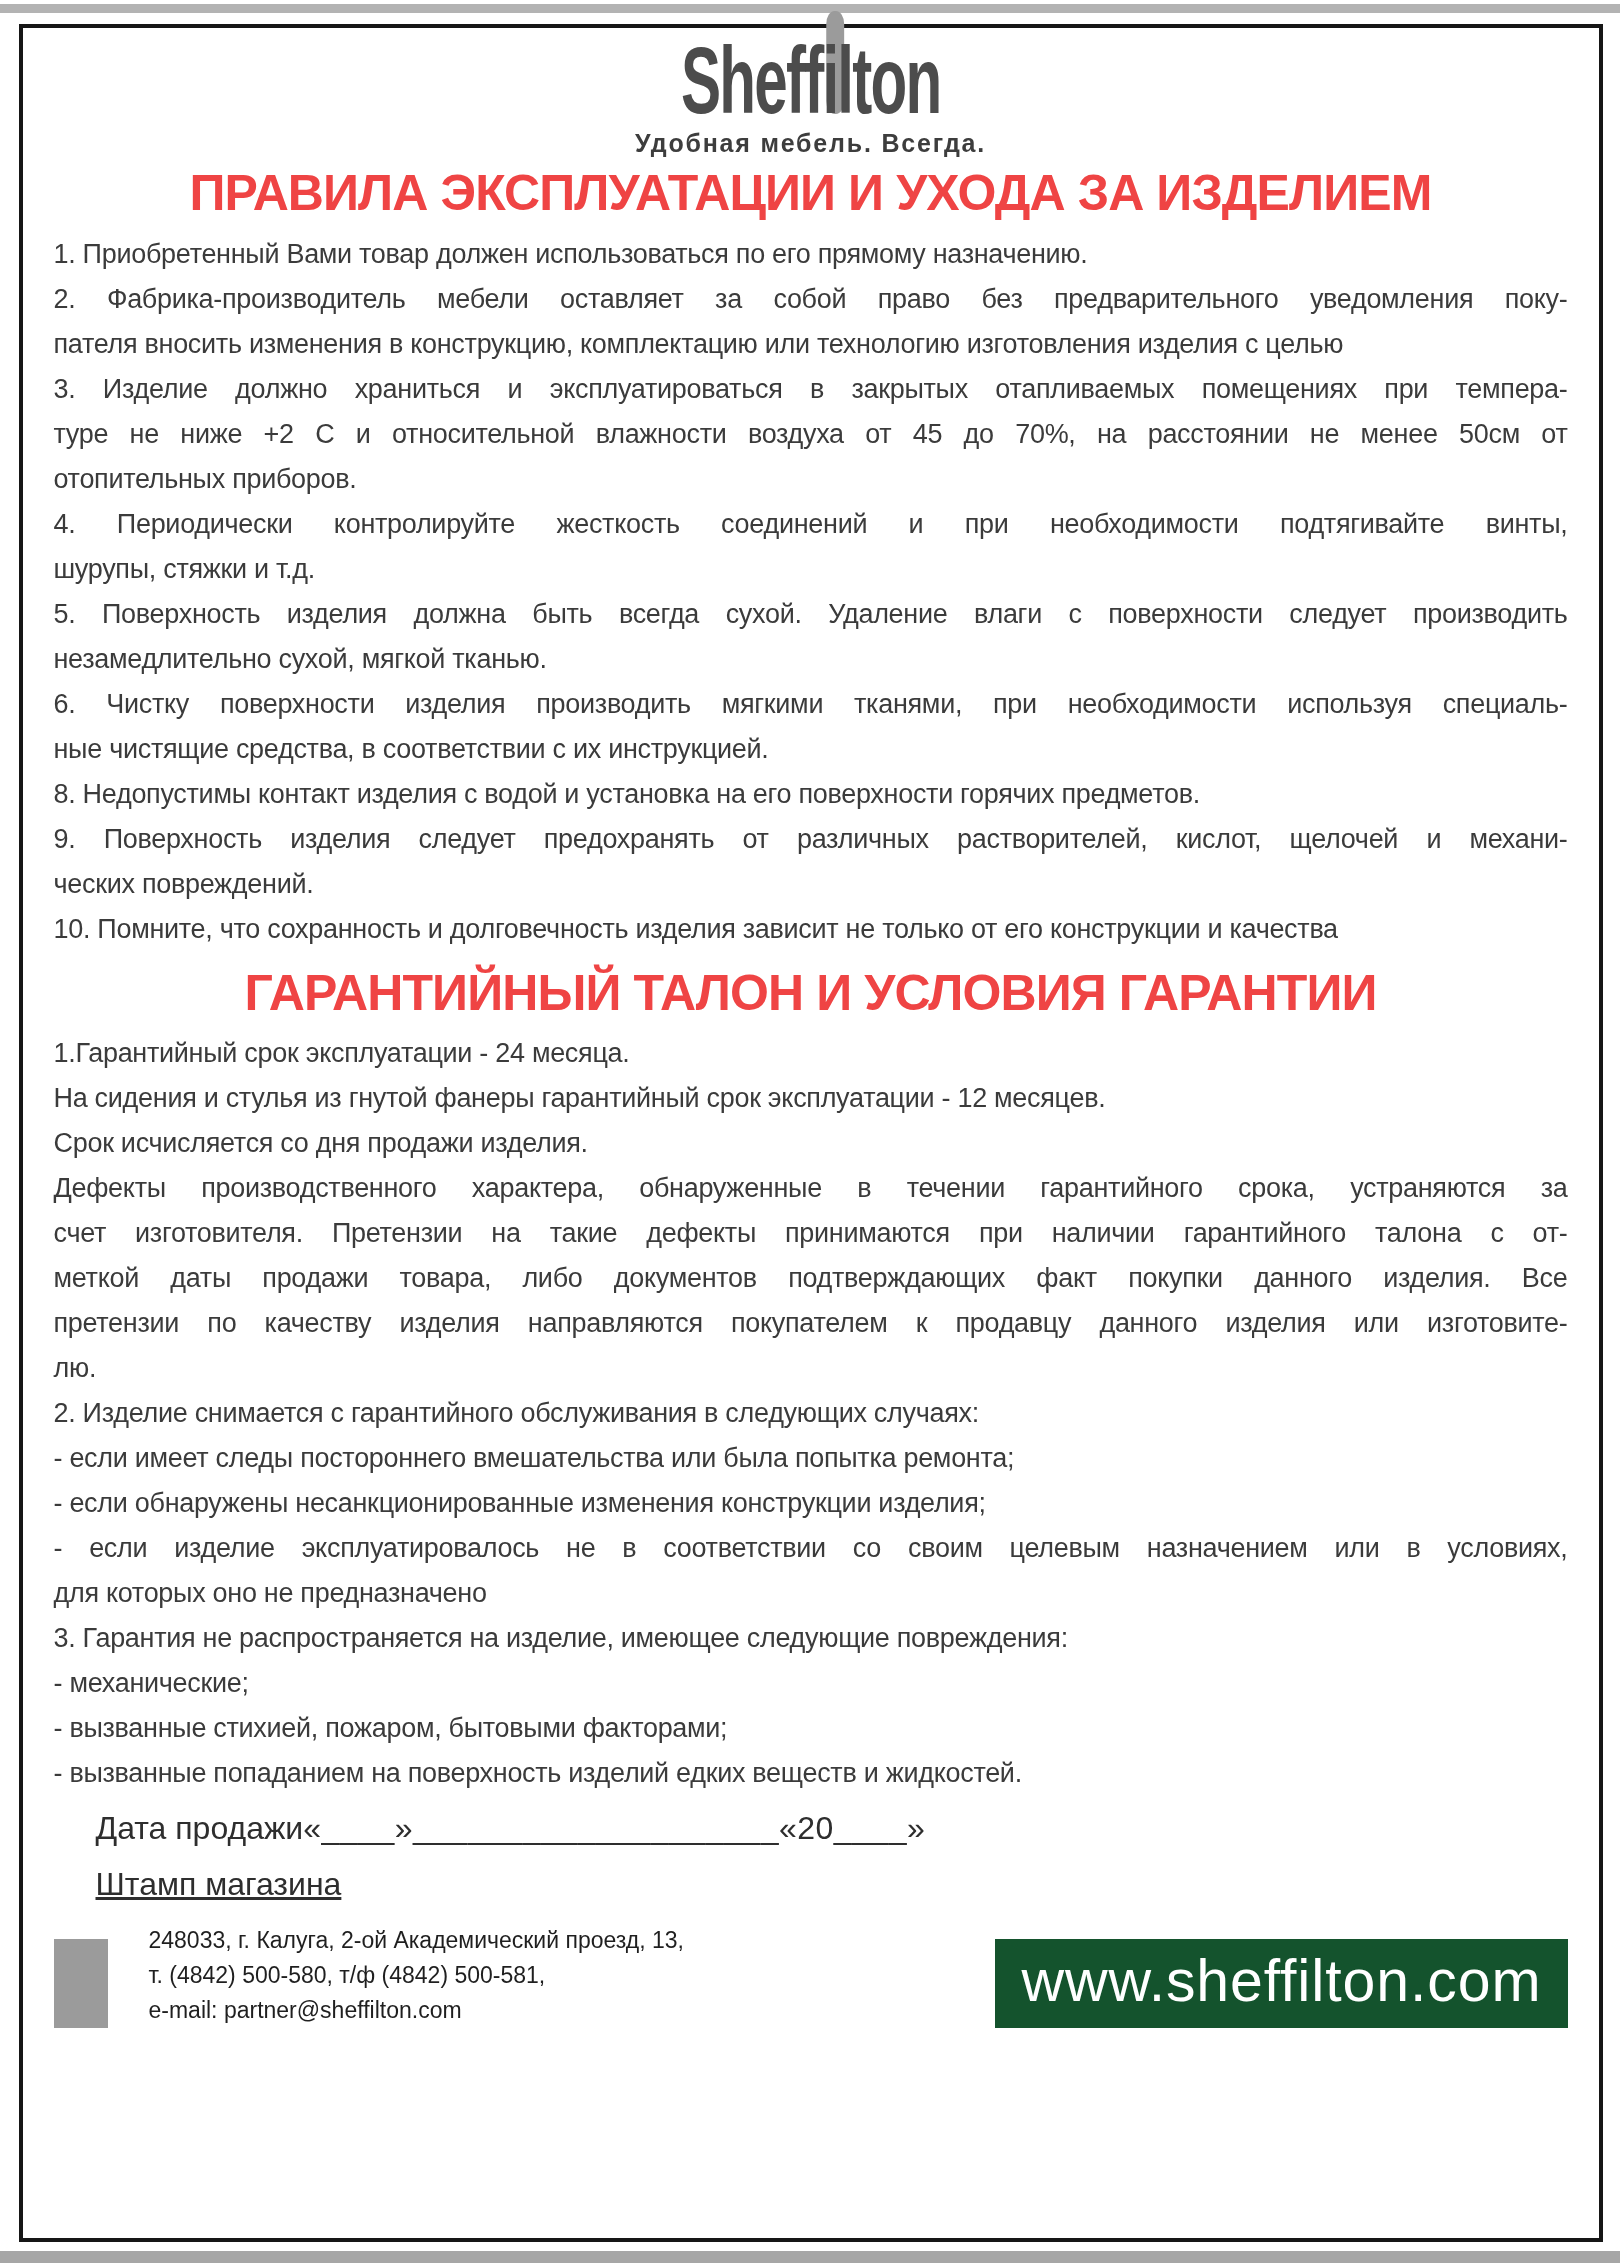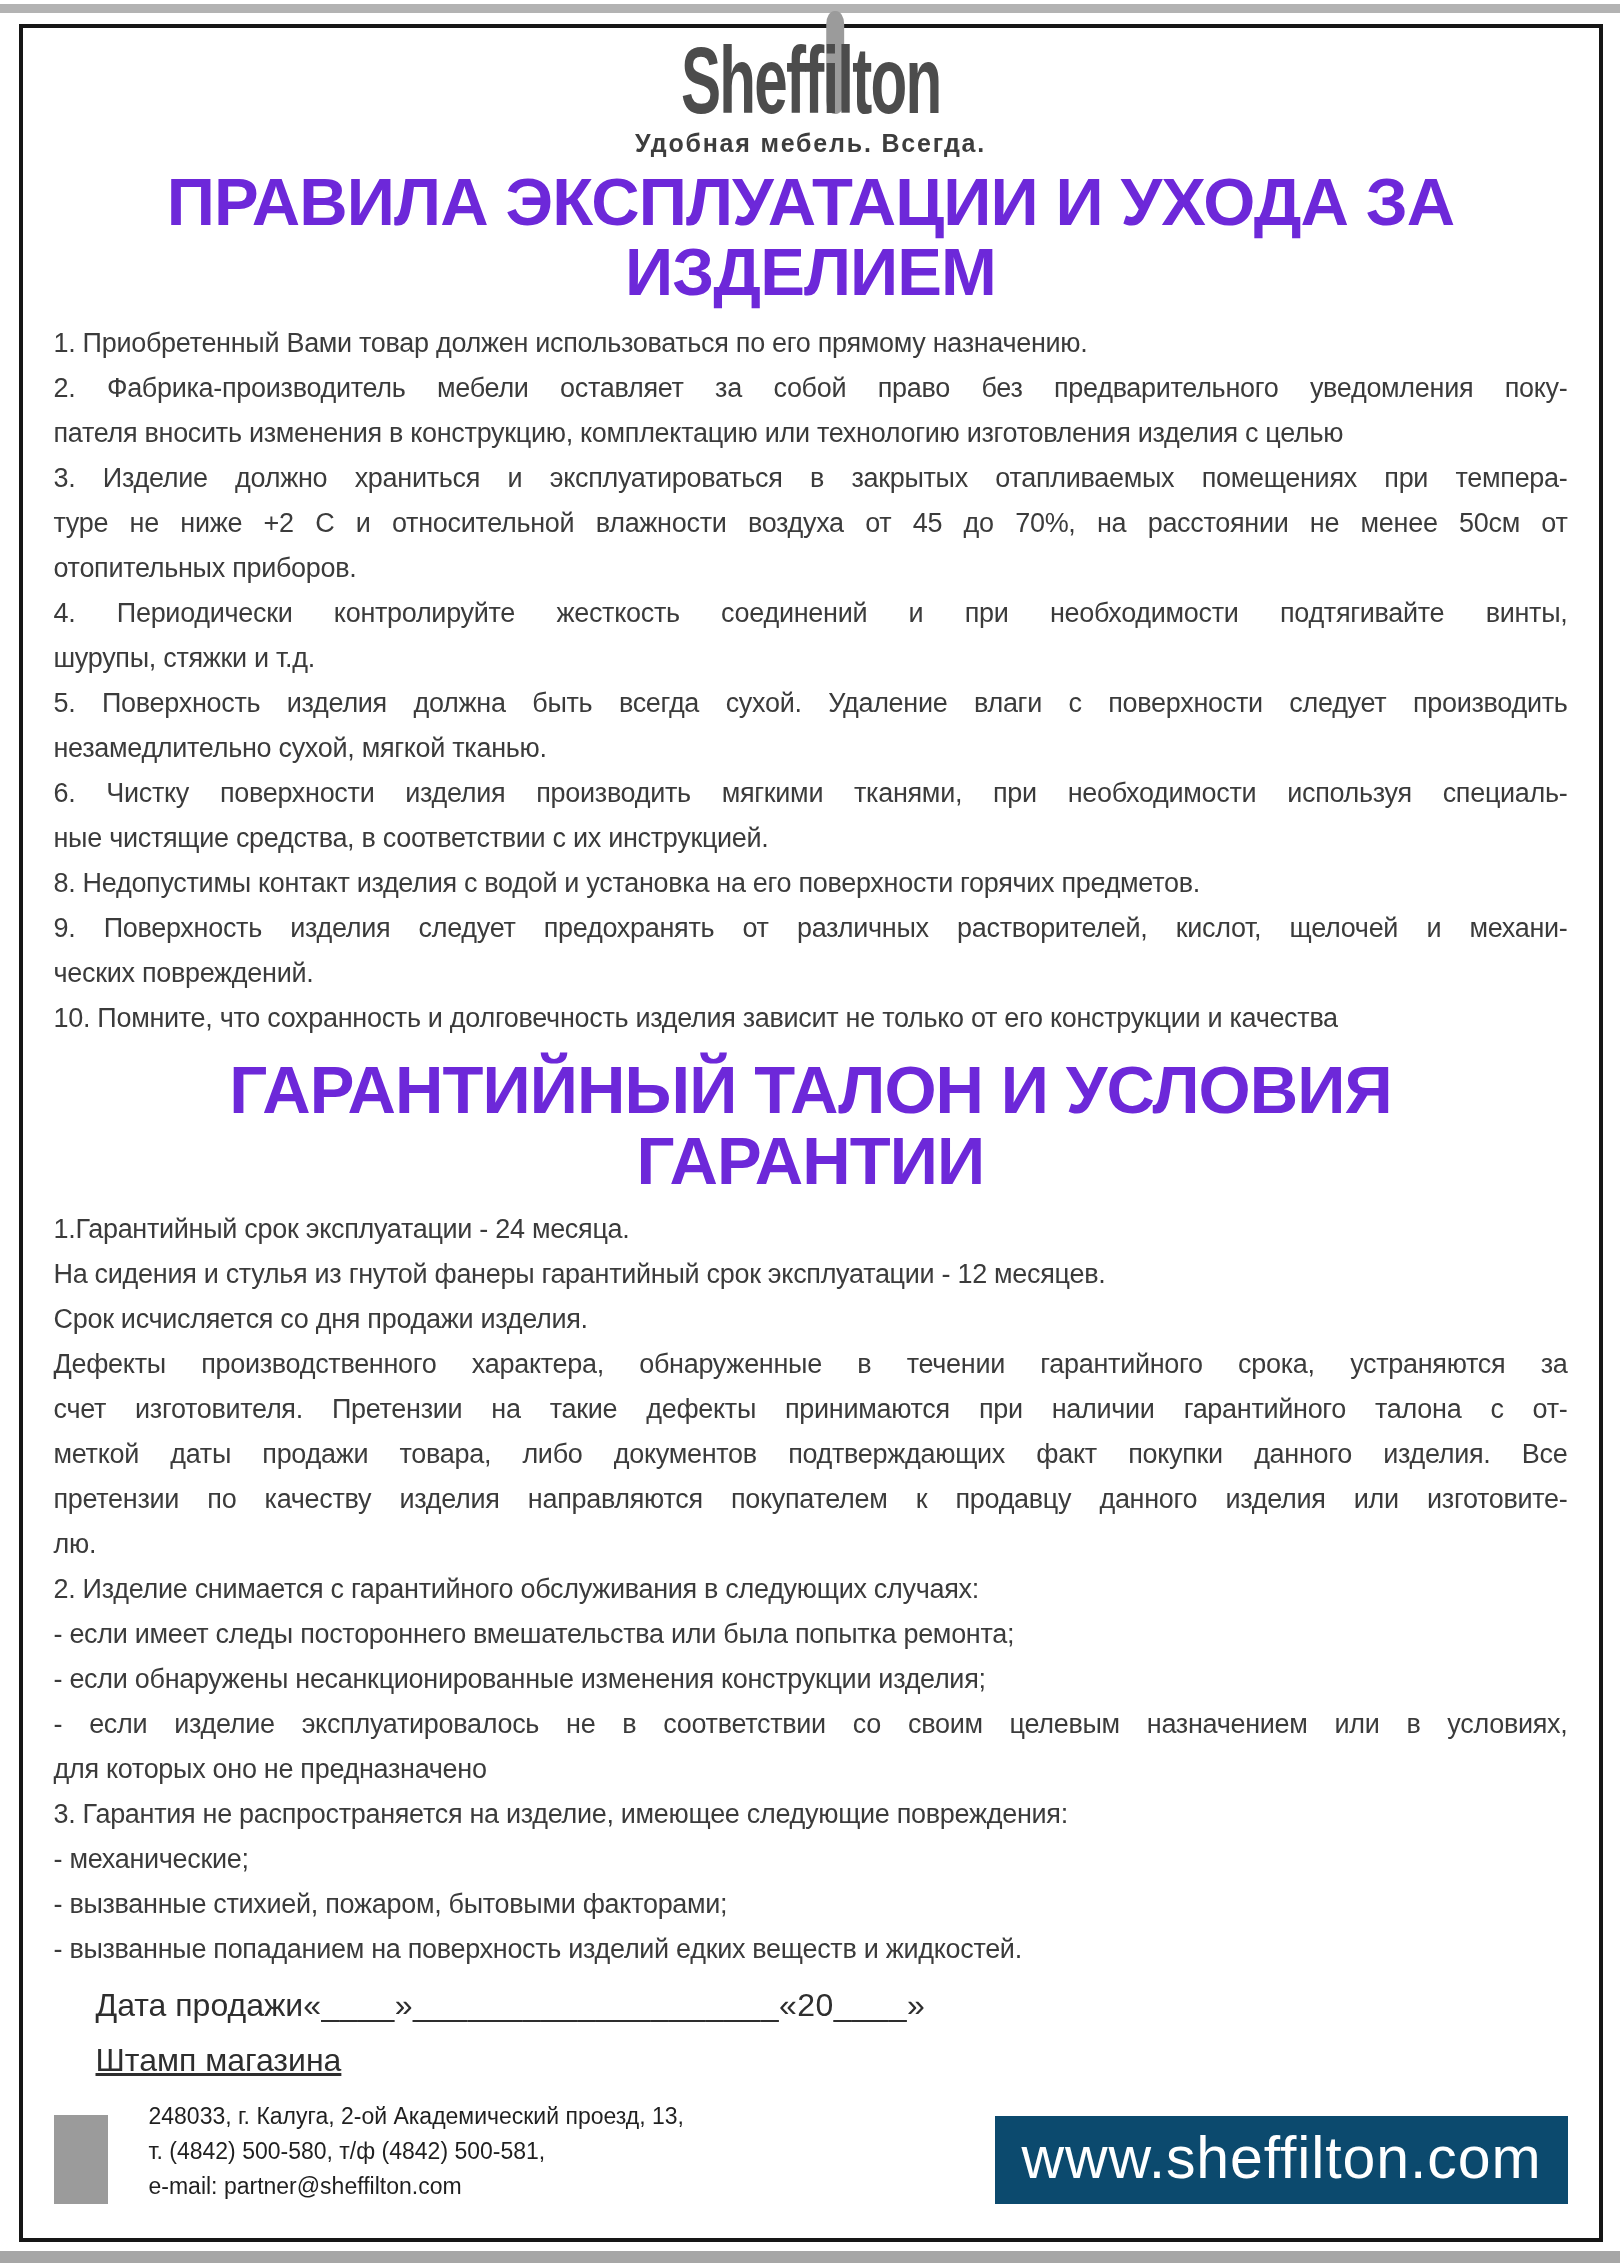"ПРАВИЛА ЭКСПЛУАТАЦИИ И УХОДА ЗА" .sec-title { color: #6d28d9 -> #ef4444; font-size: 67px -> 50px }
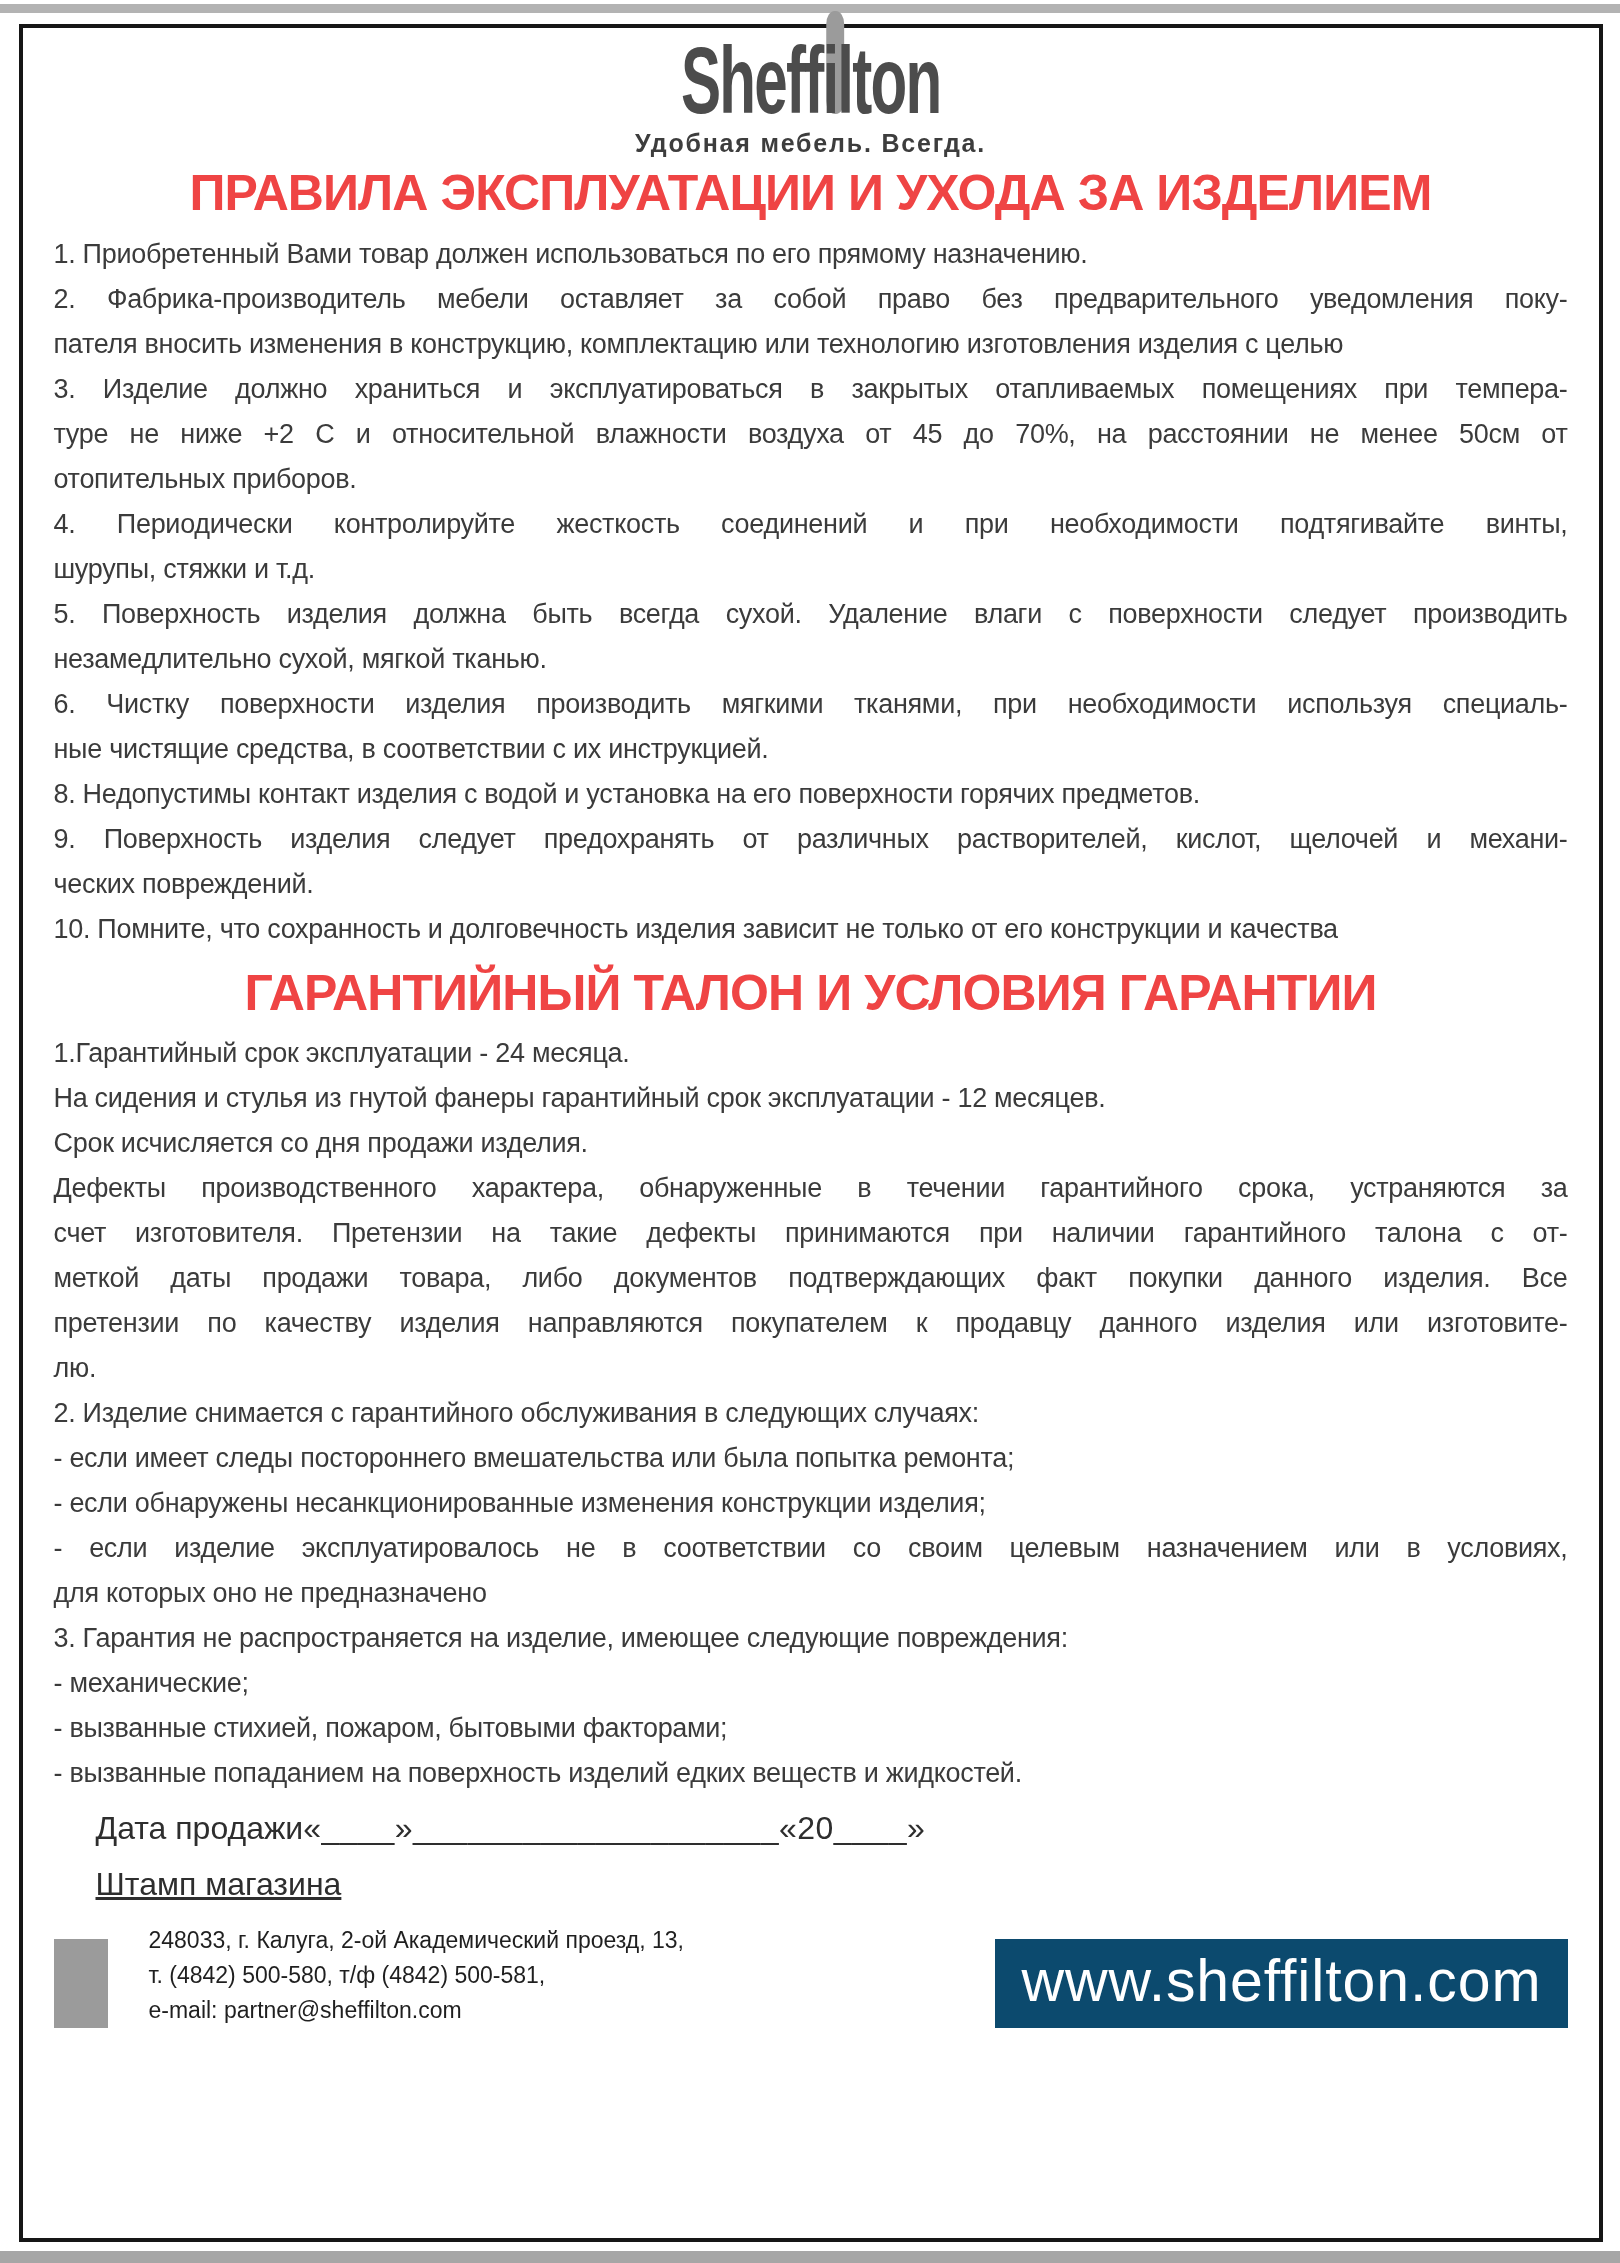"www.sheffilton.com" .site-banner { background: #0c4a6e -> #14532d }
